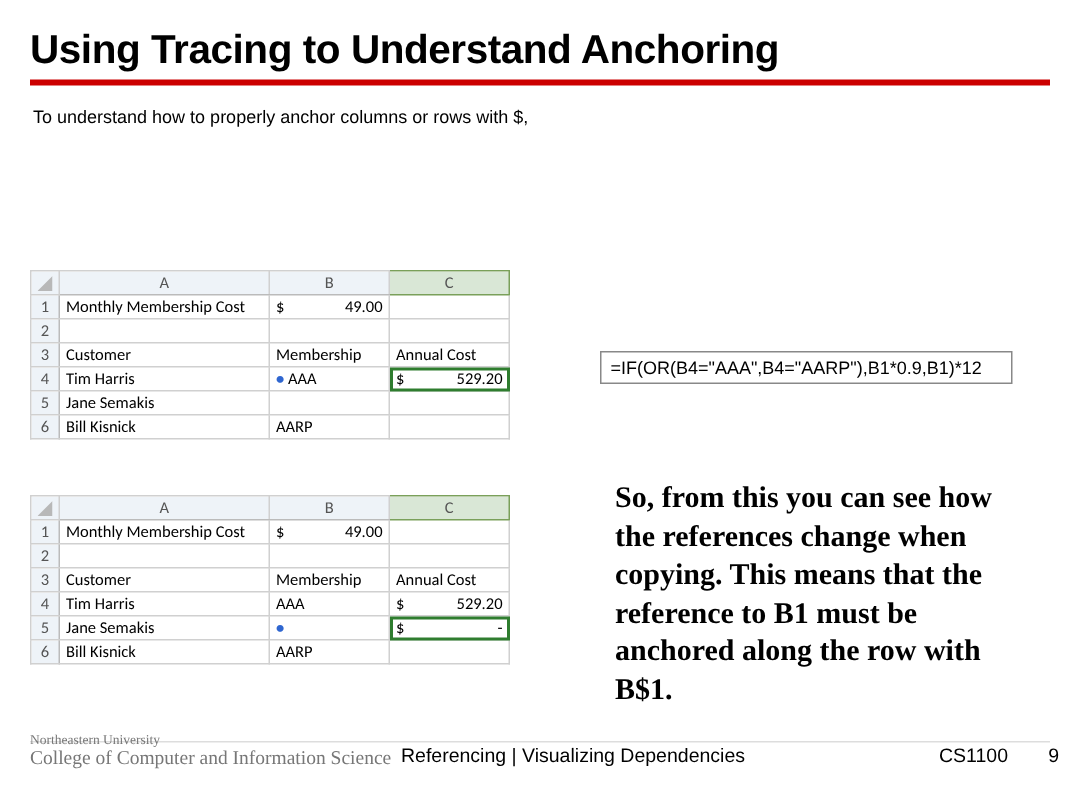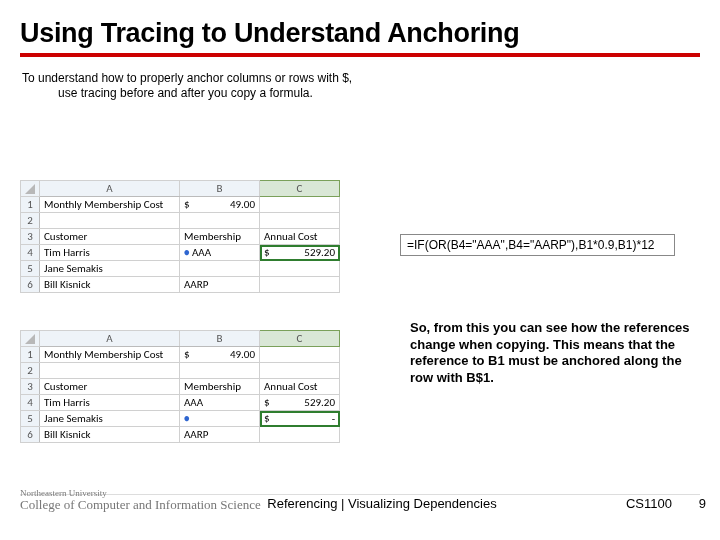"use tracing before and after" span.indent2 { html: <span>use tracing before and after you copy a formula.</span> -> none }
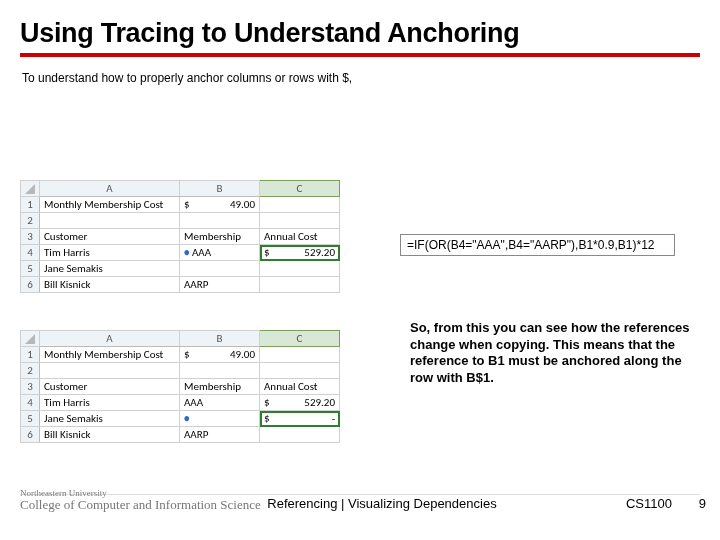"So, from this you can" .explain { font-family: Liberation Sans, sans-serif -> Liberation Serif, serif; font-size: 13px -> 20px }
